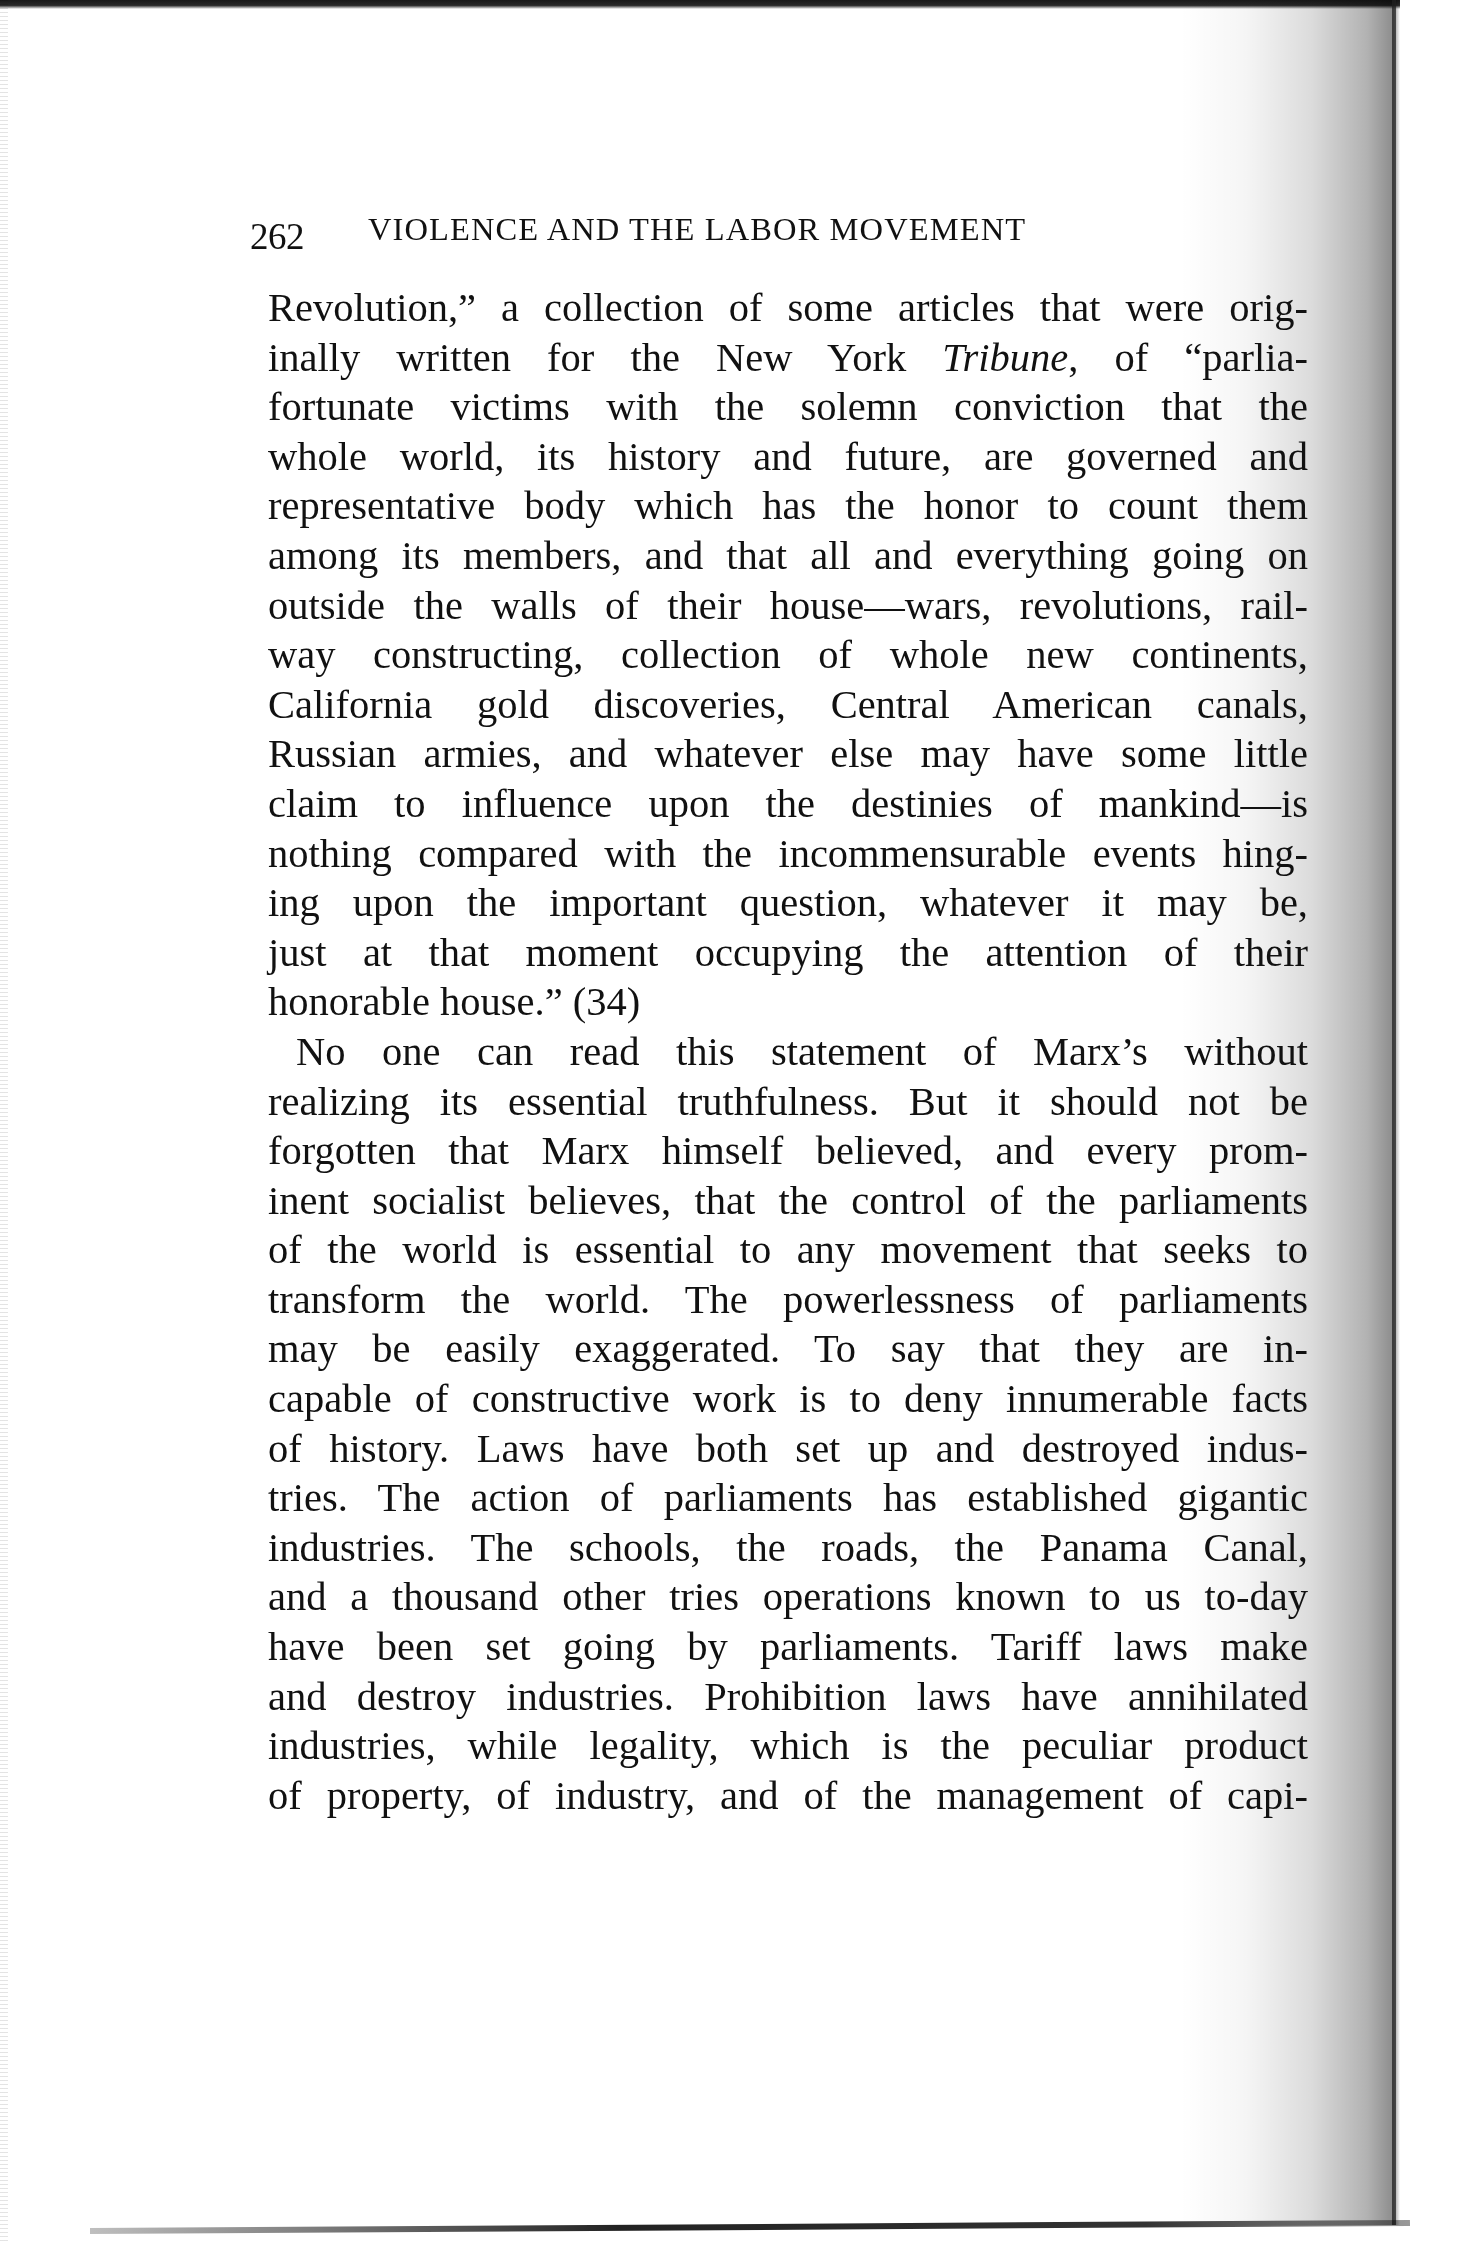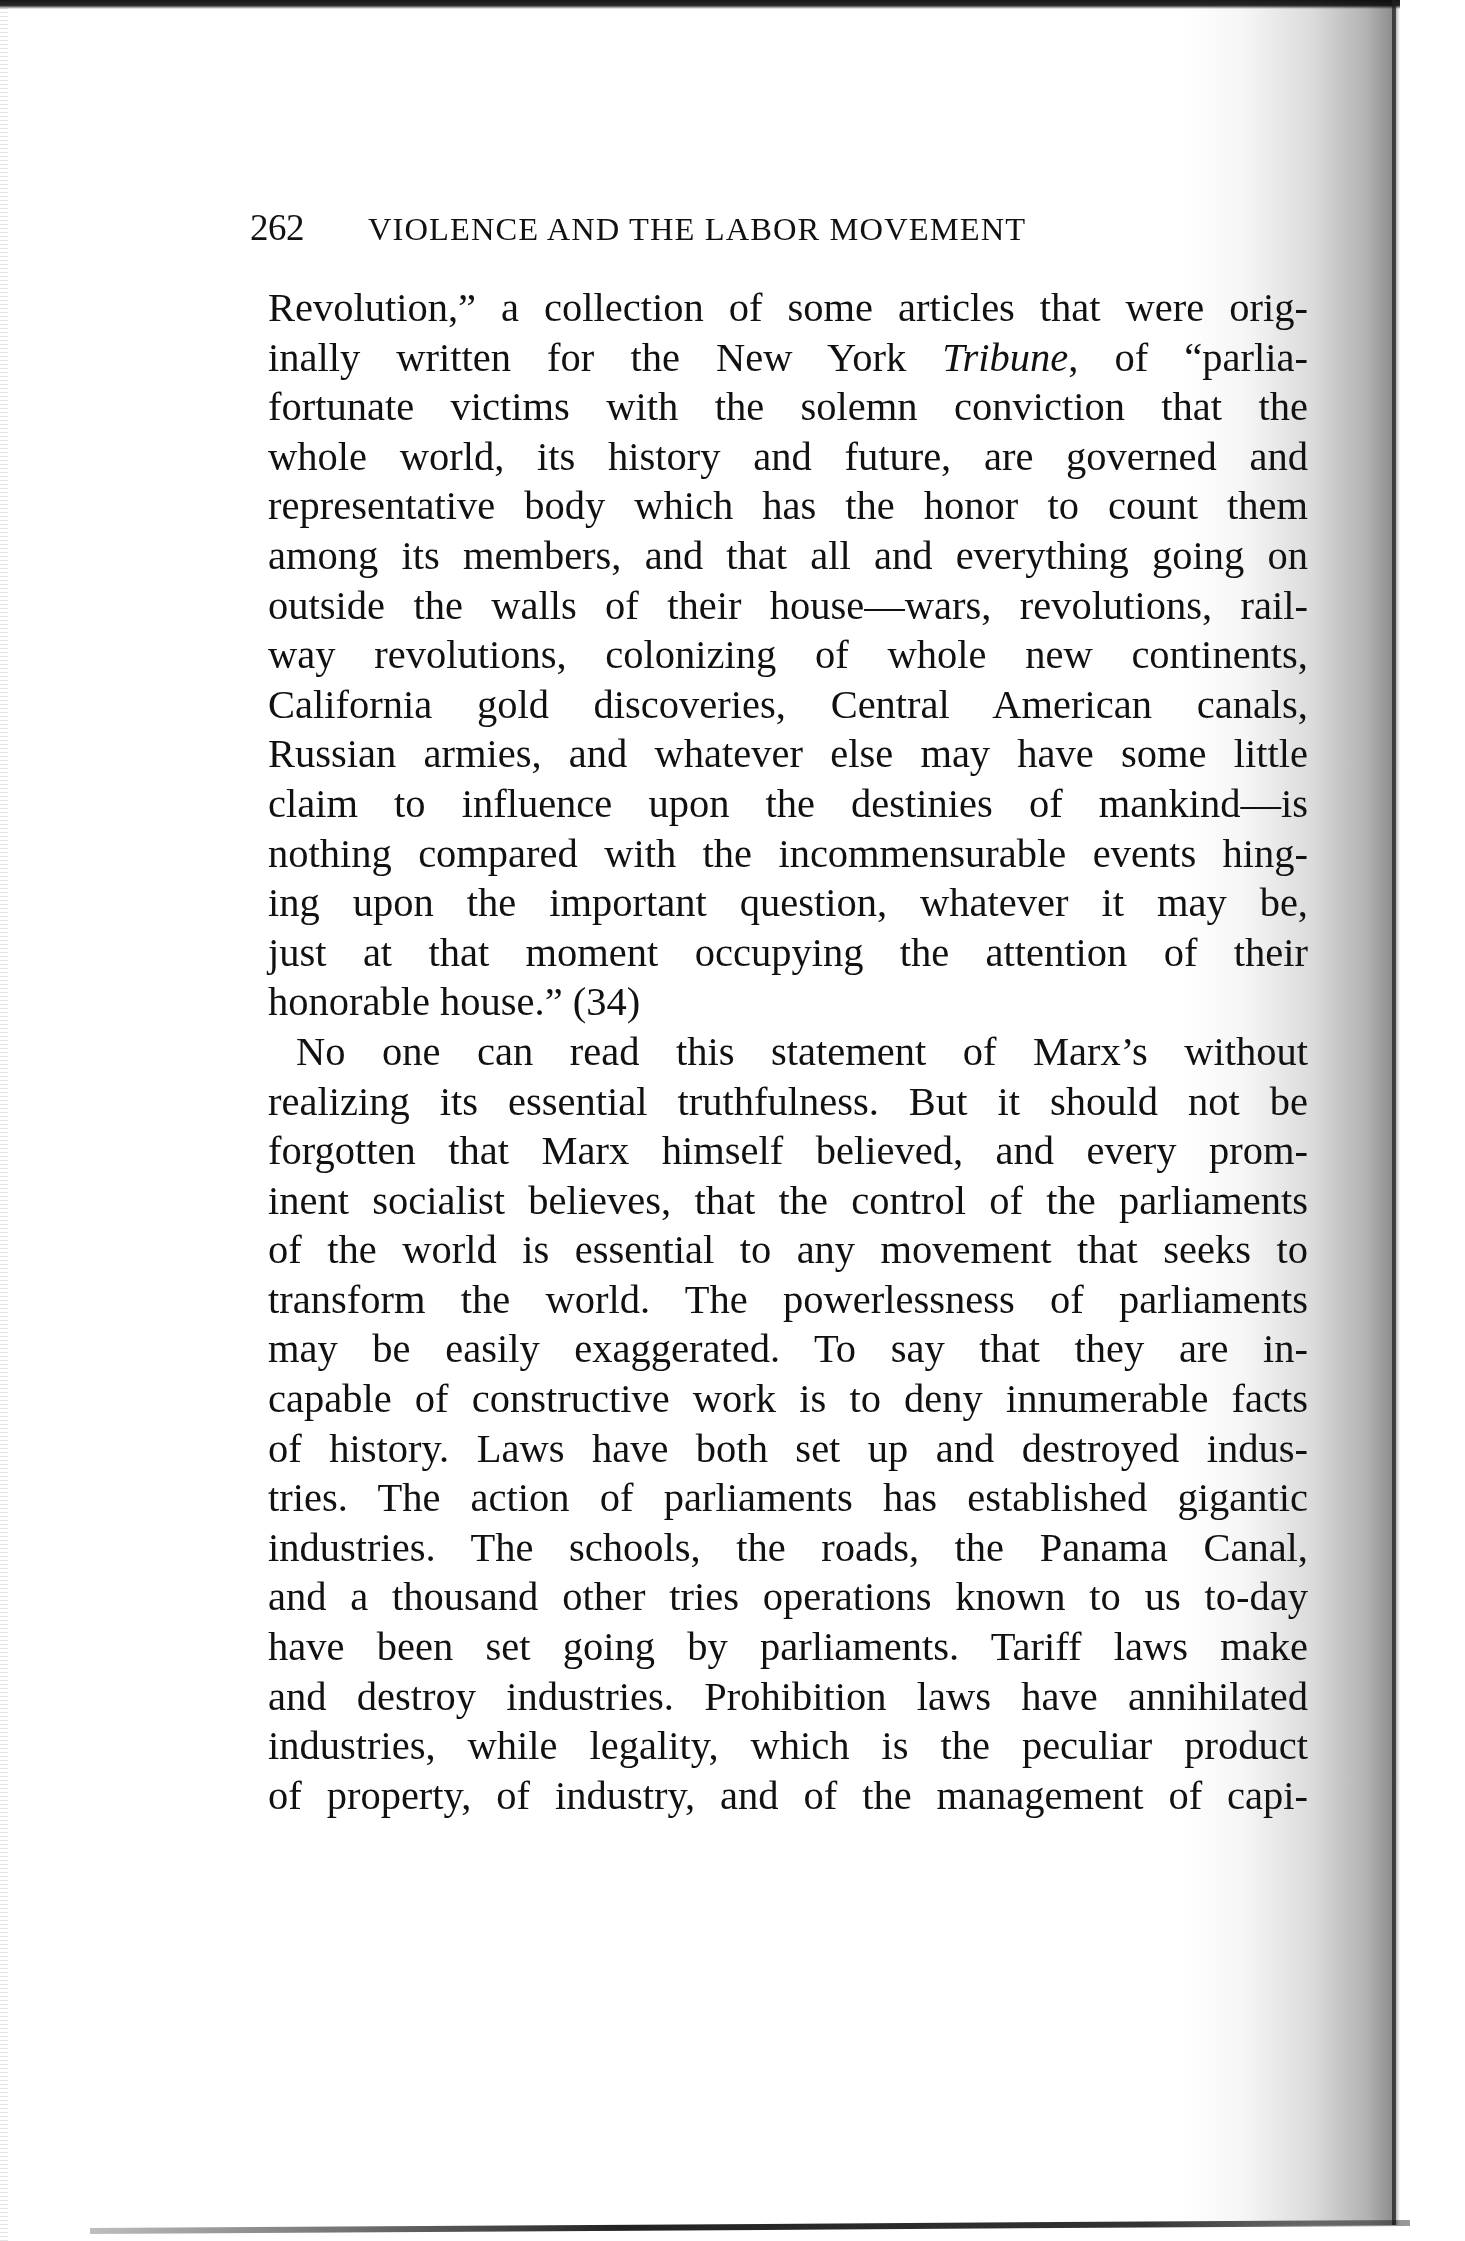"262" .page-number { top: 0 -> 9px }
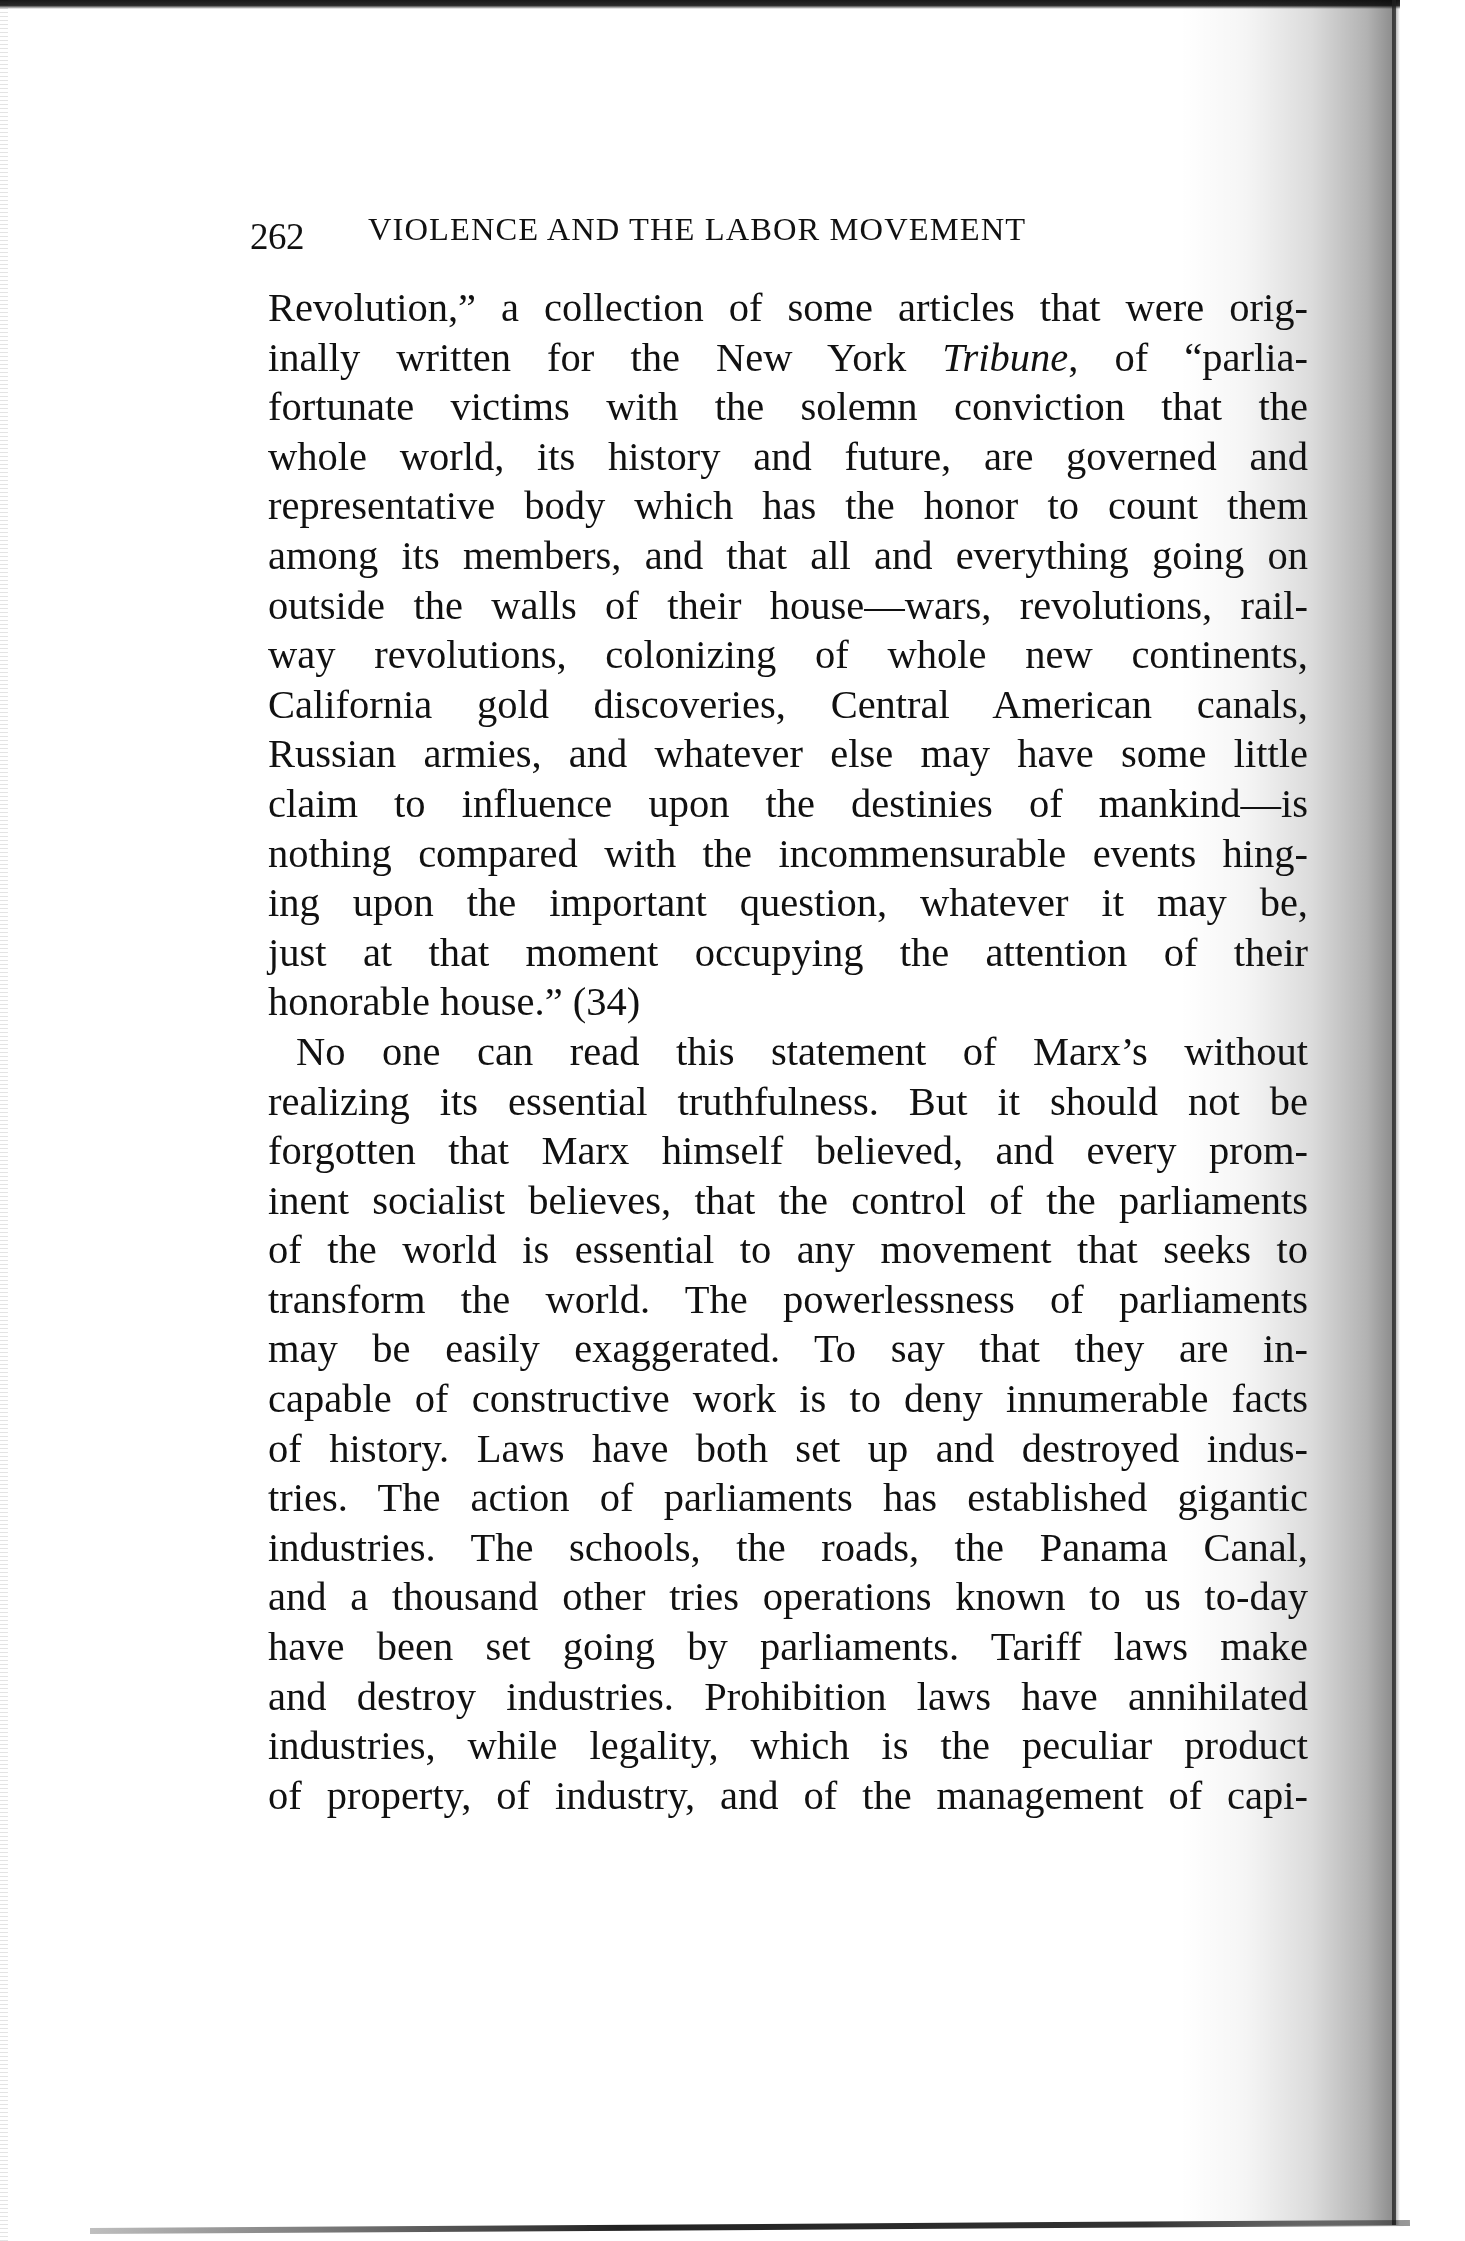"way revolutions, colonizing of whole" span.line { text: revolutions, colonizing -> constructing, collection }
